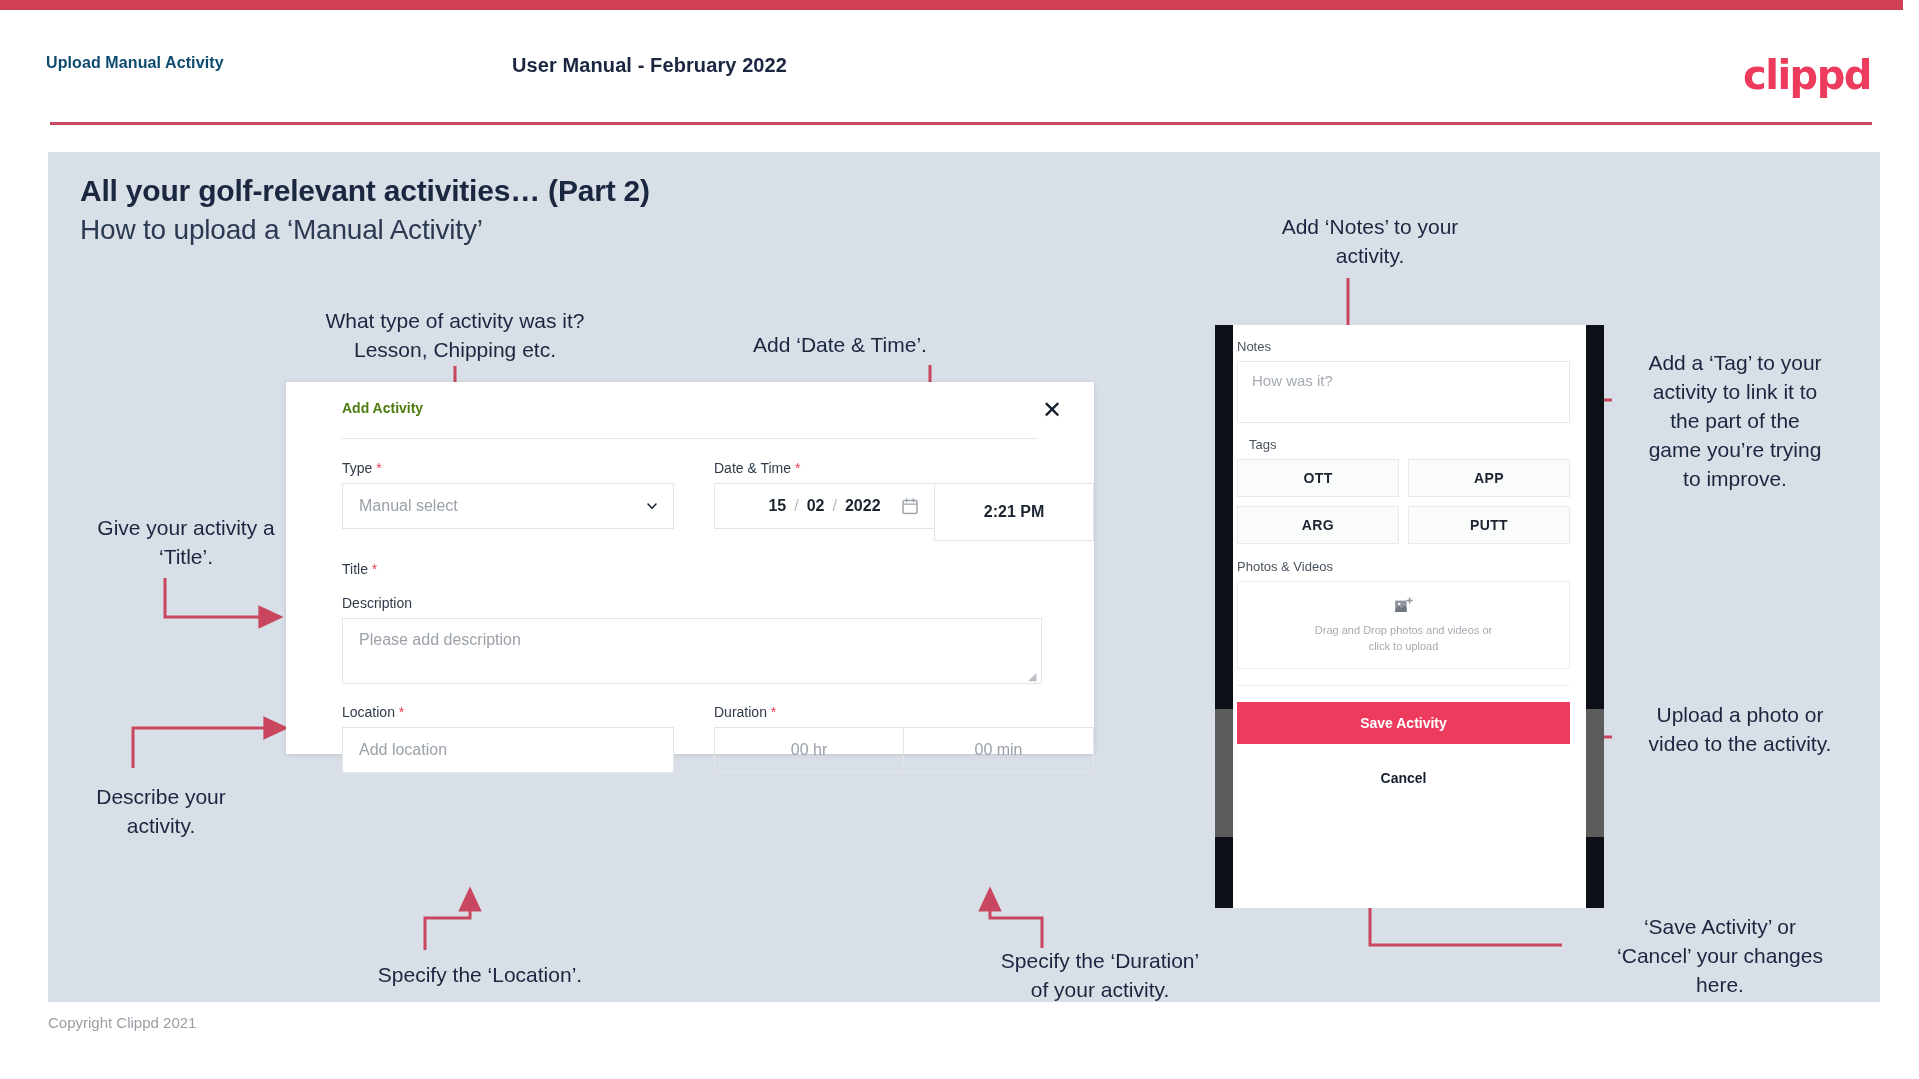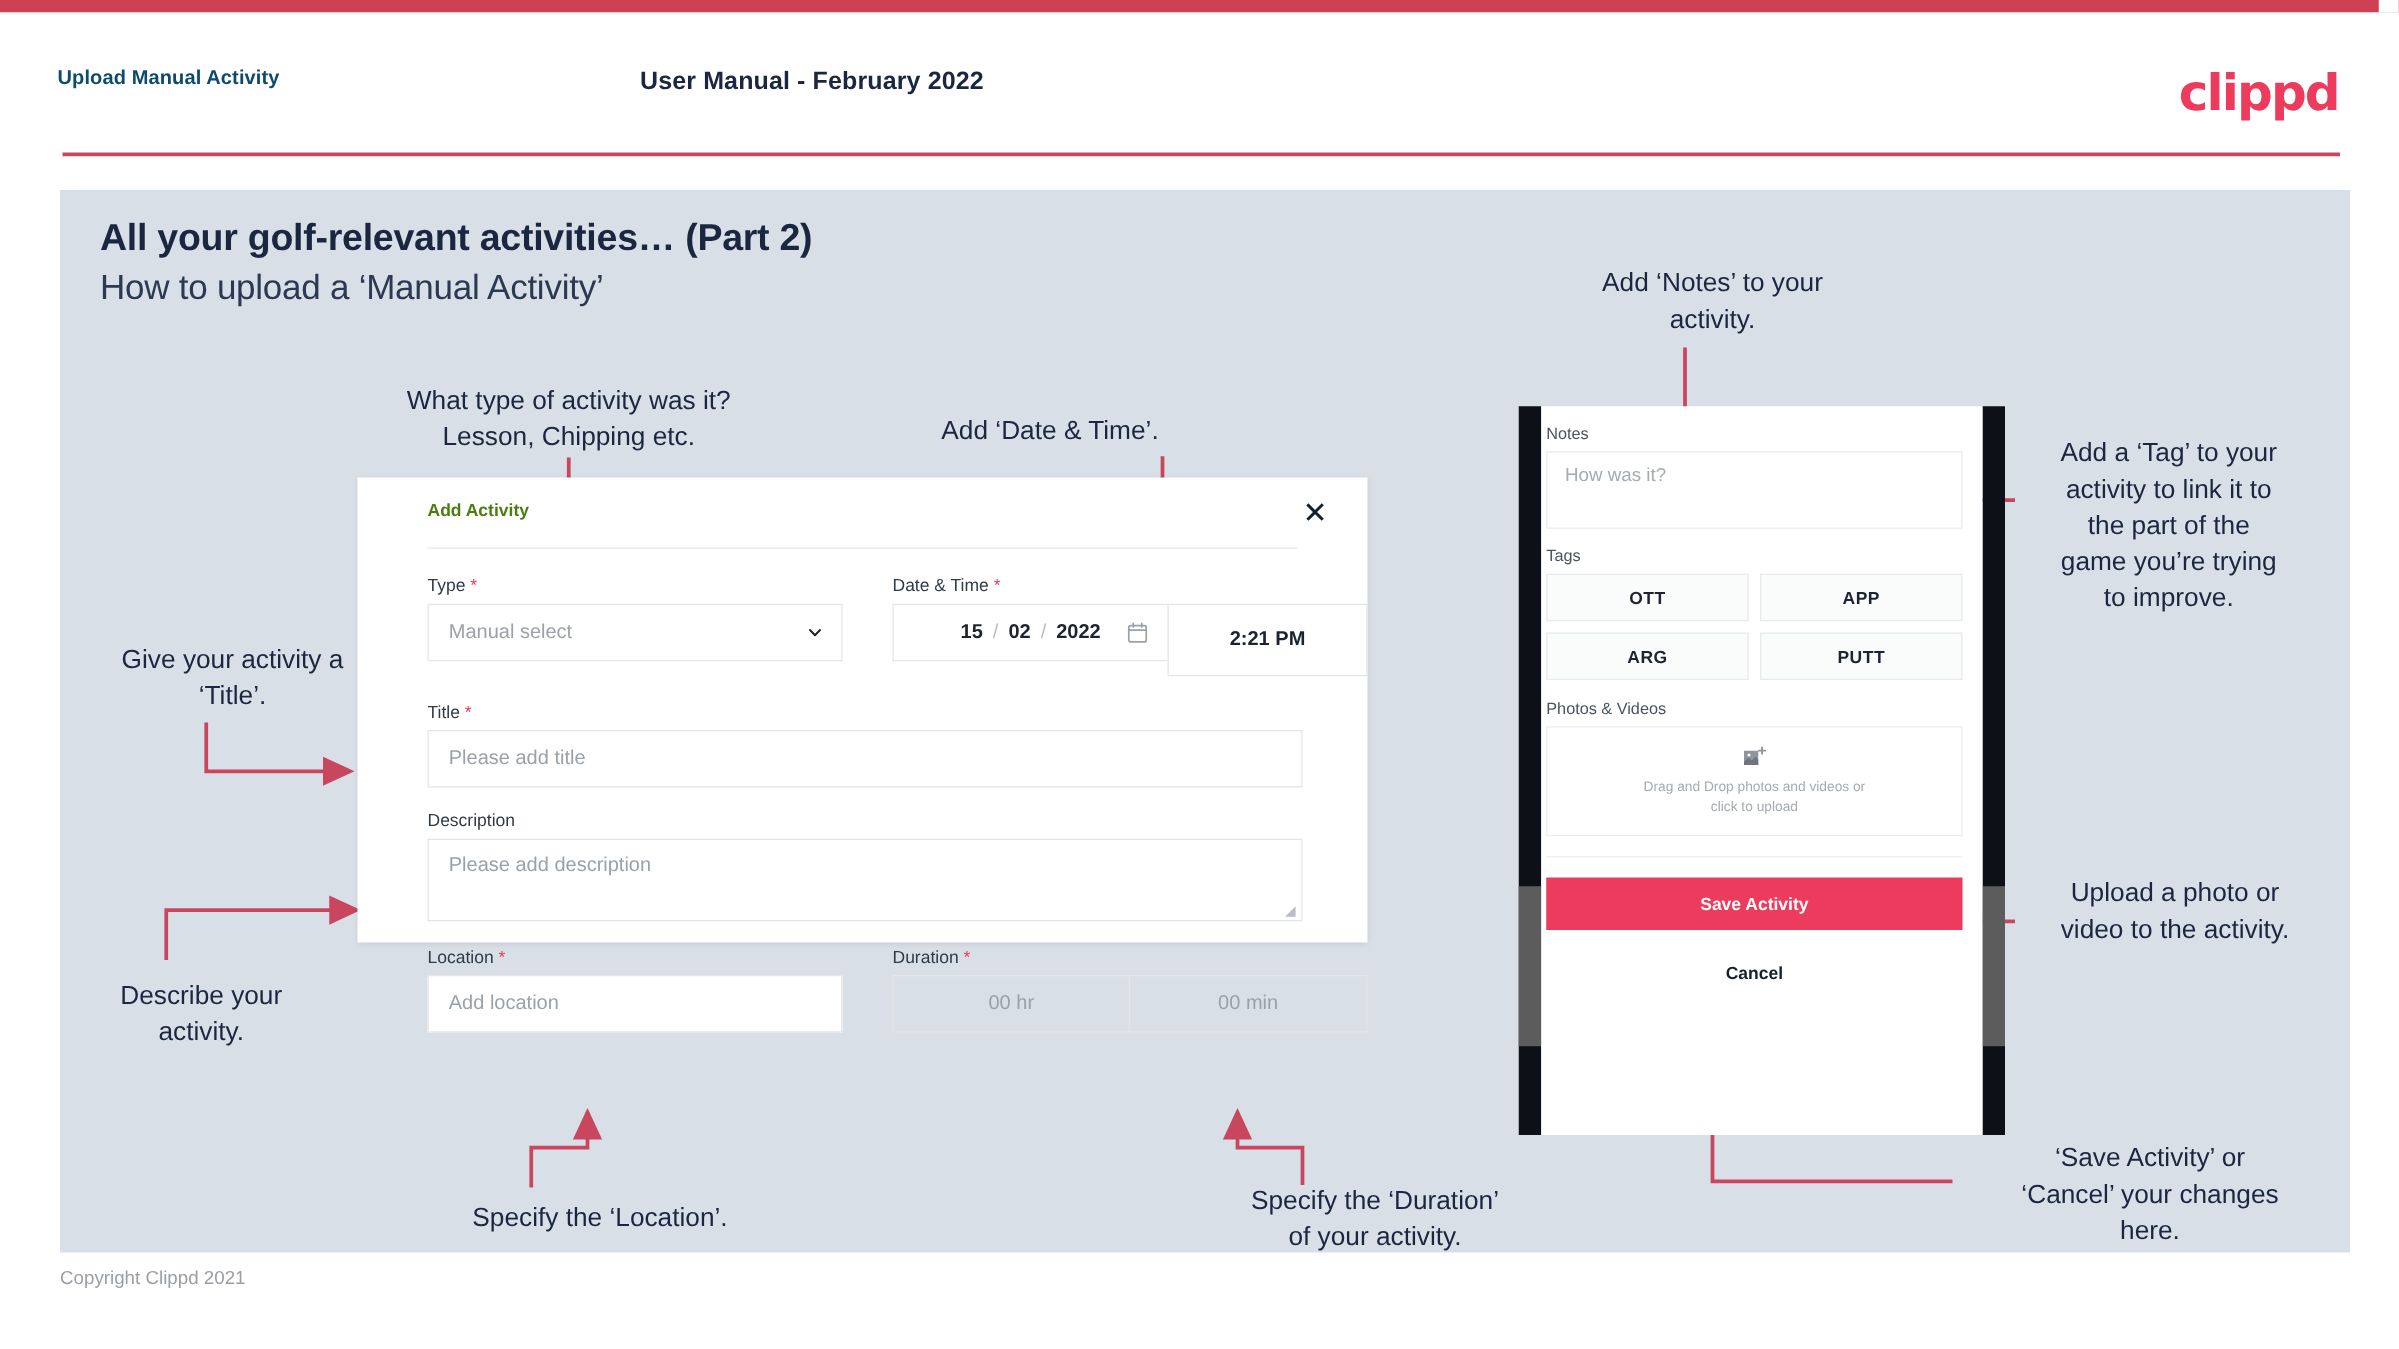"Tags" div.p-label { margin-left: none -> 12px }
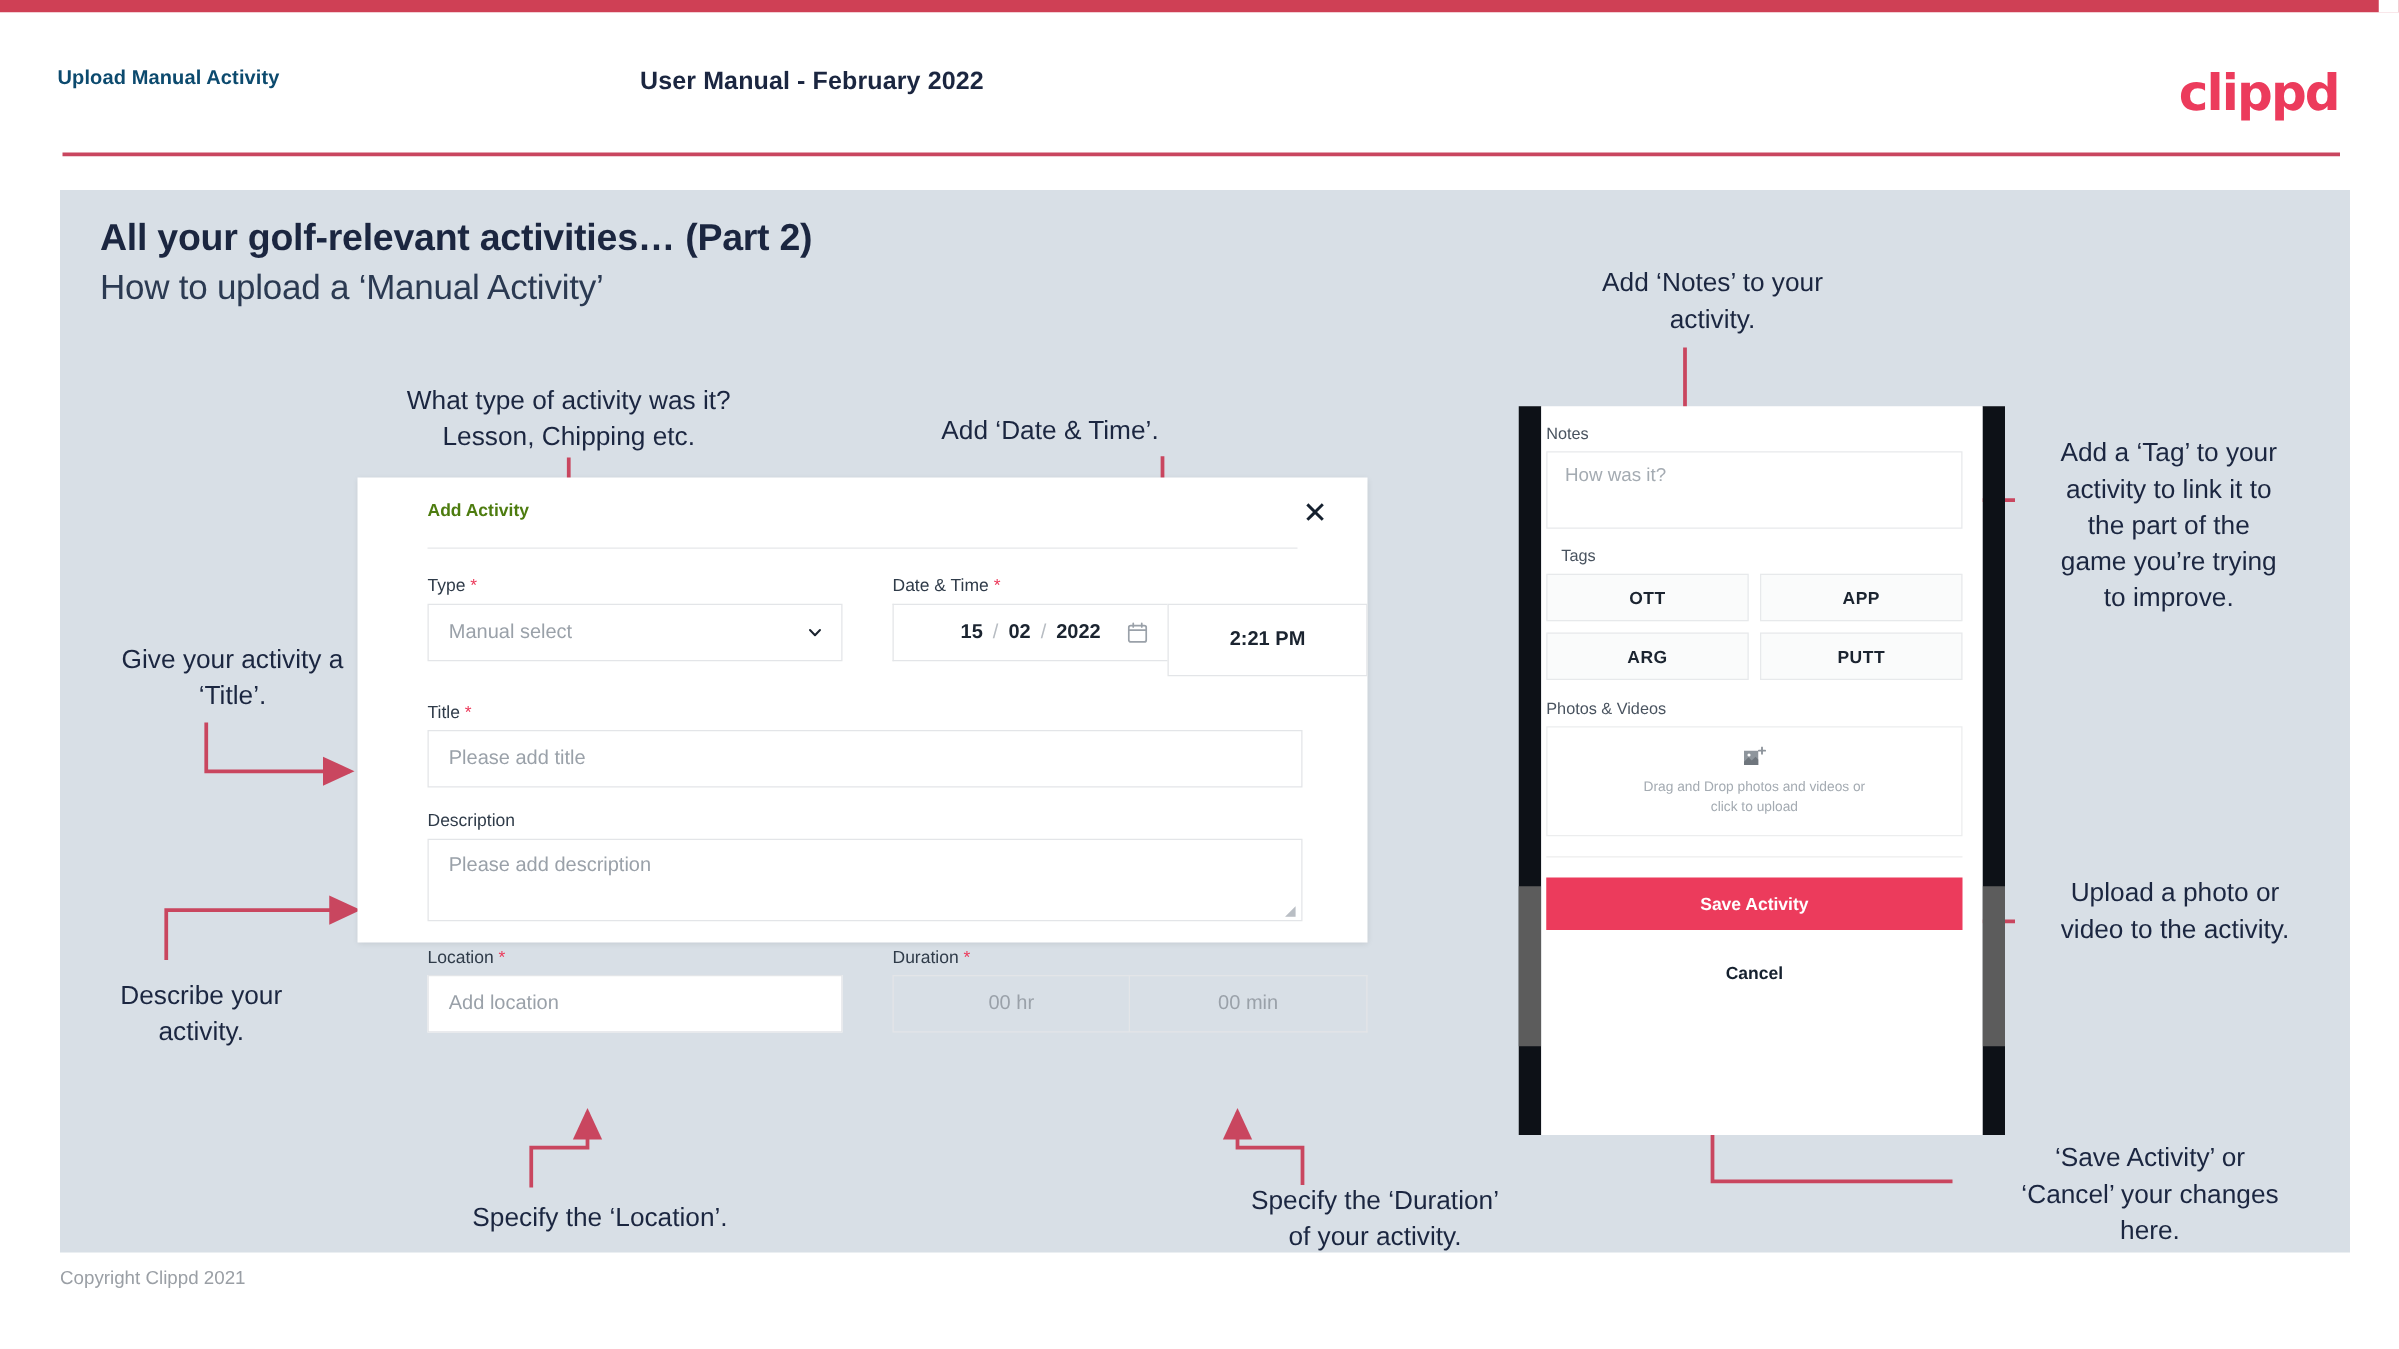"Please add title" div.inp { html: <div> <span>Please add title</span> </div> -> none }
